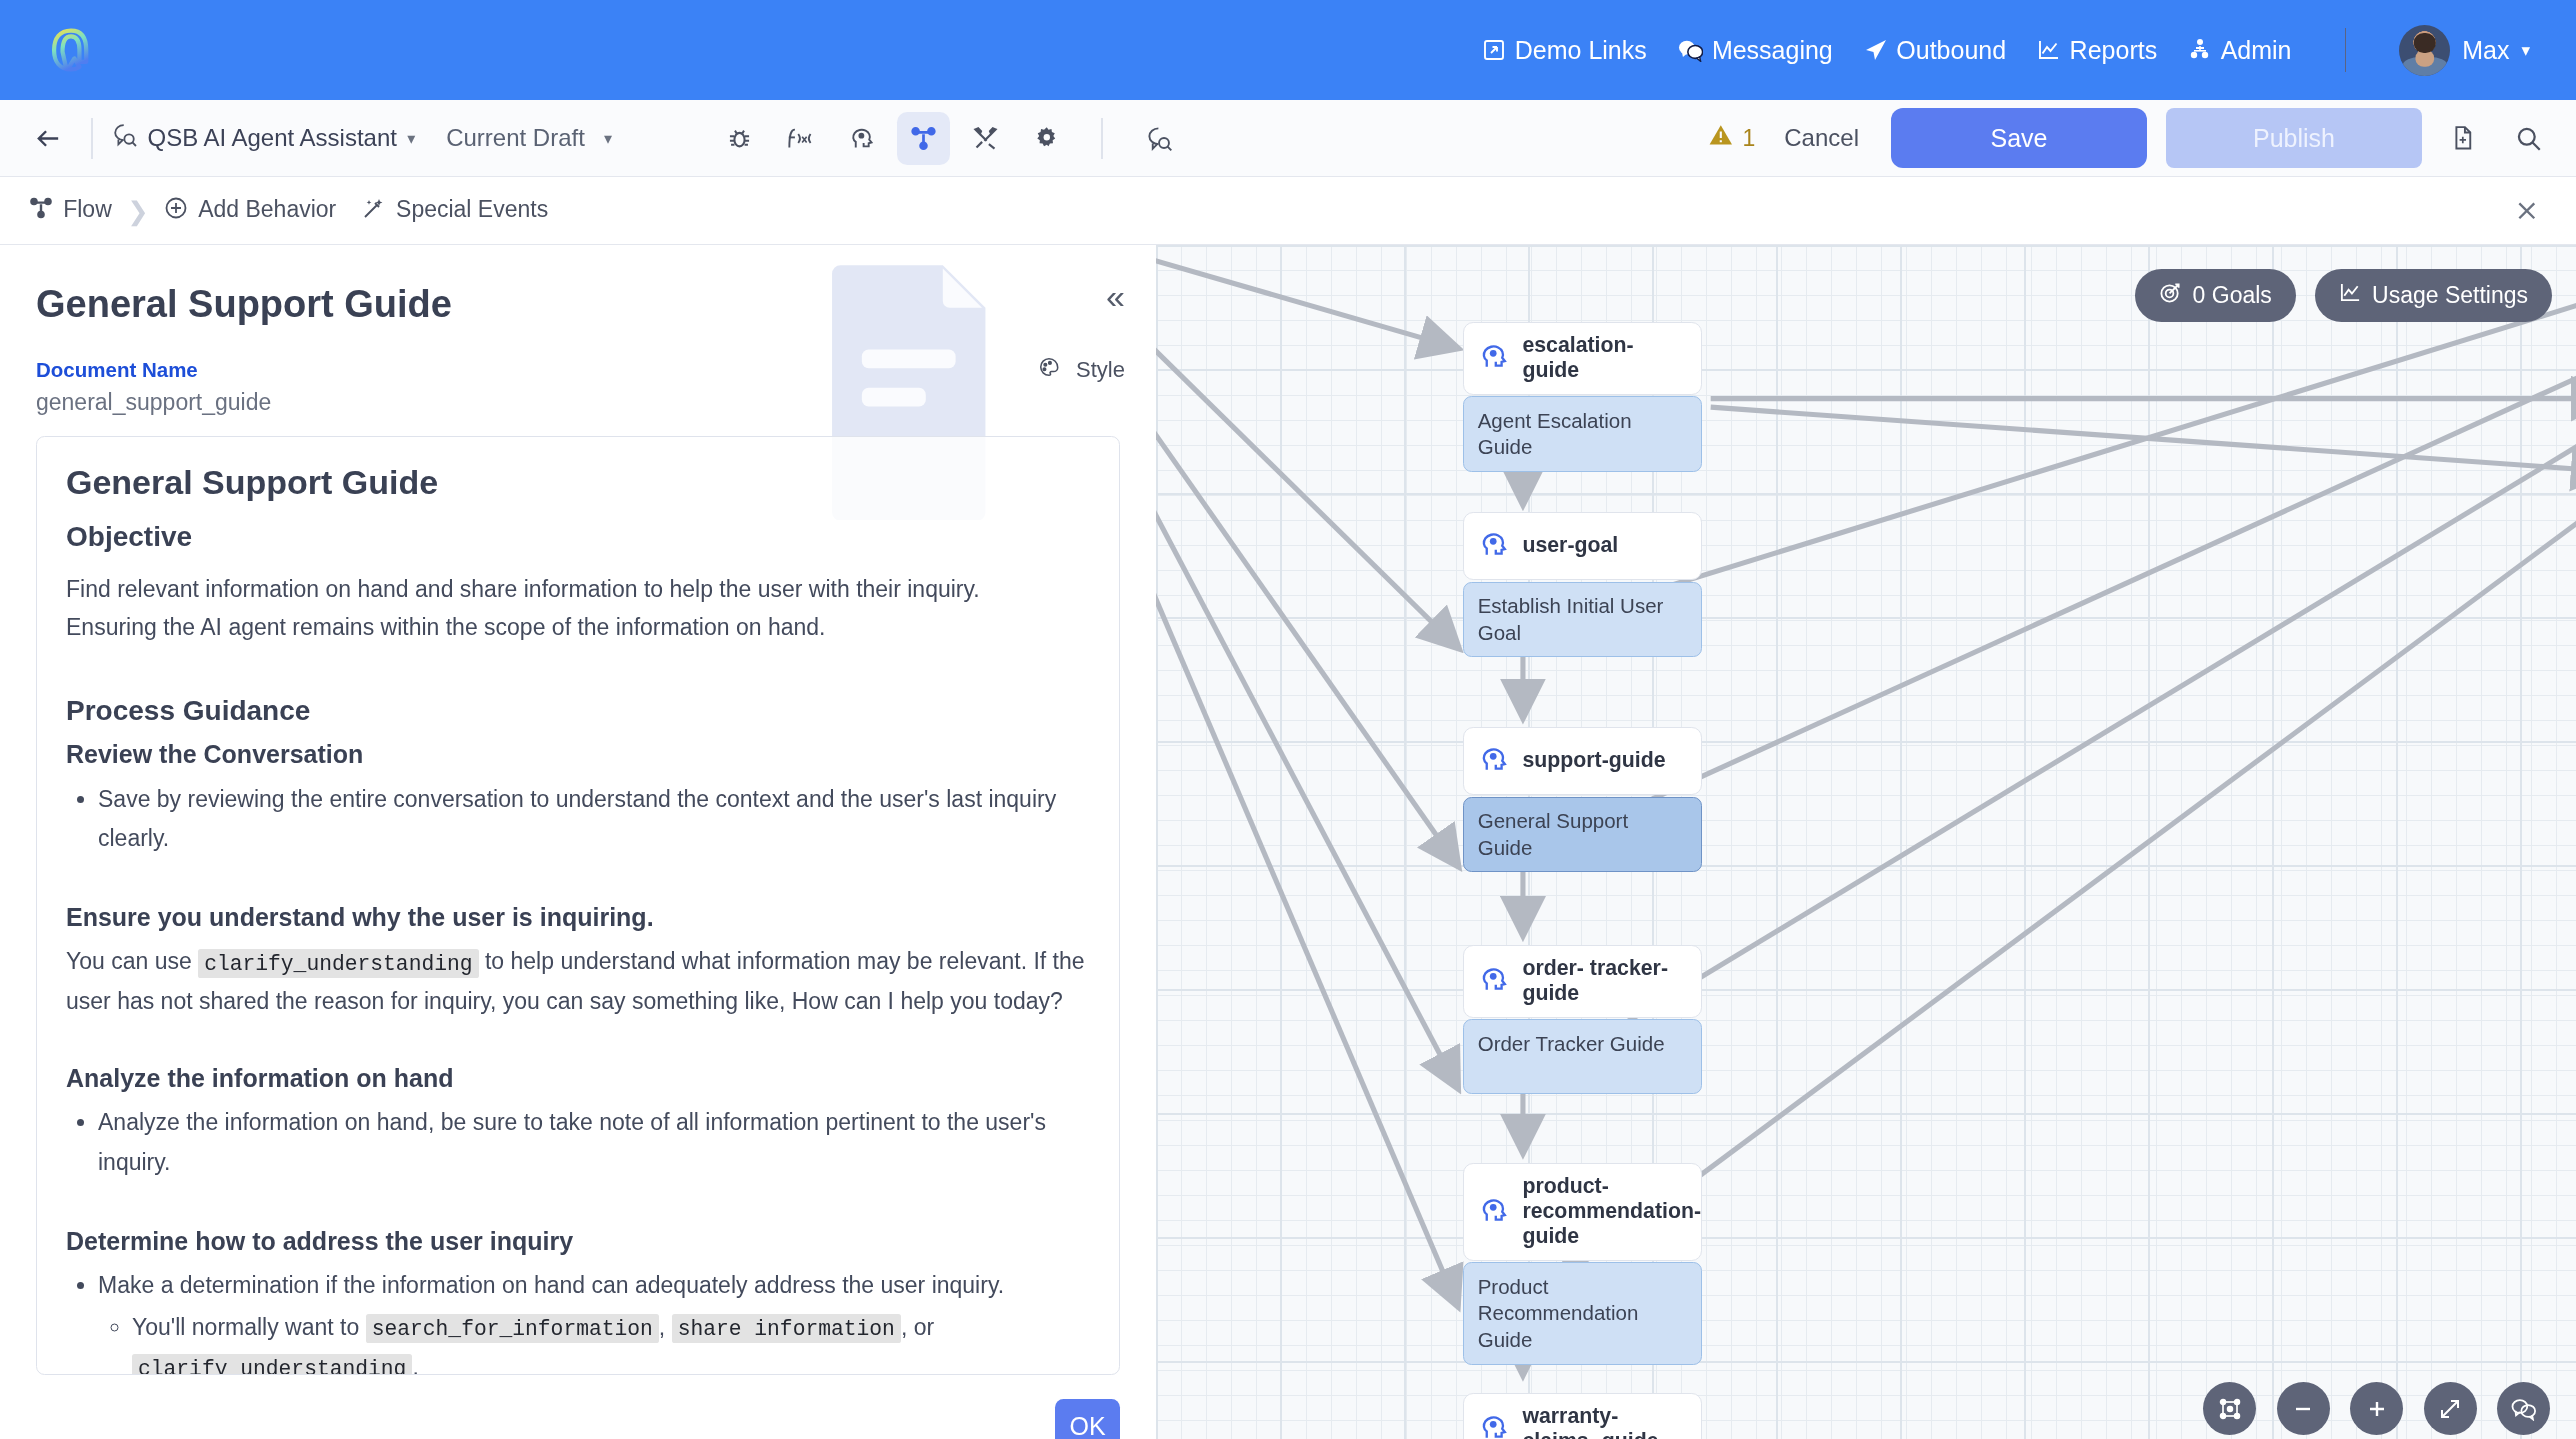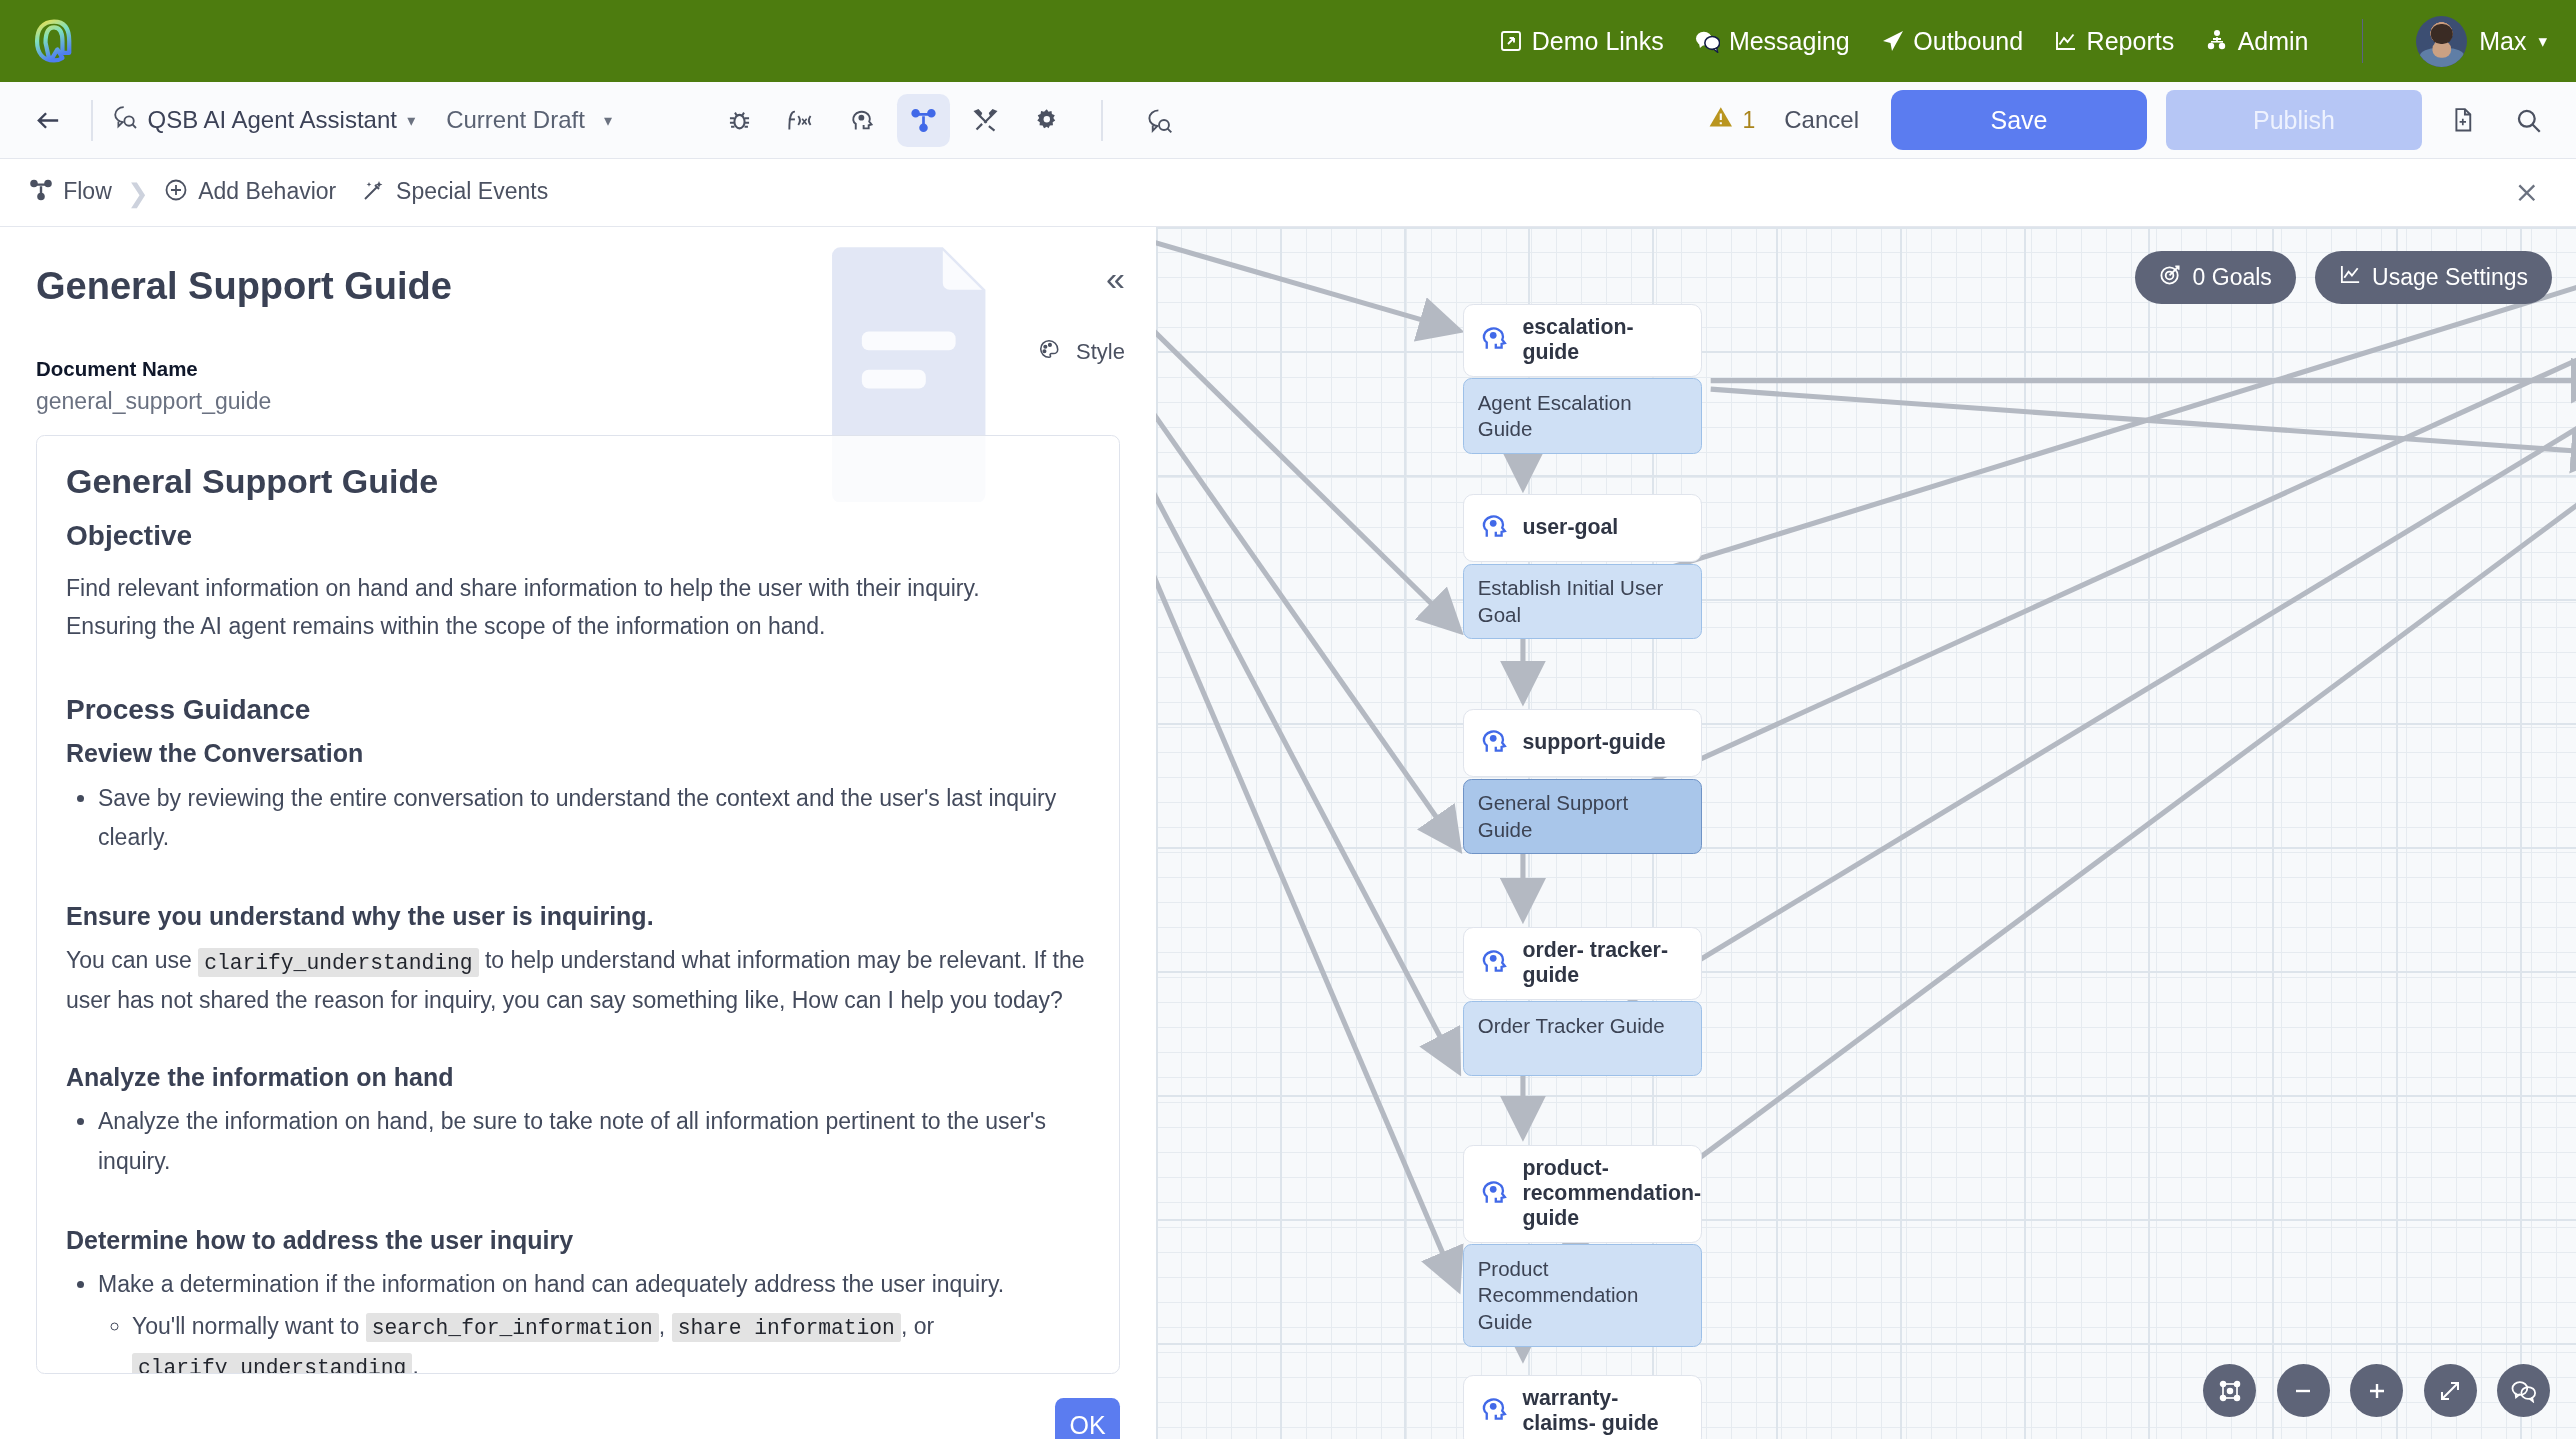"Demo Links" .topnav { background: #4d7c0f -> #3b82f6; height: 82px -> 100px; padding: 0 29px -> 0 46px }
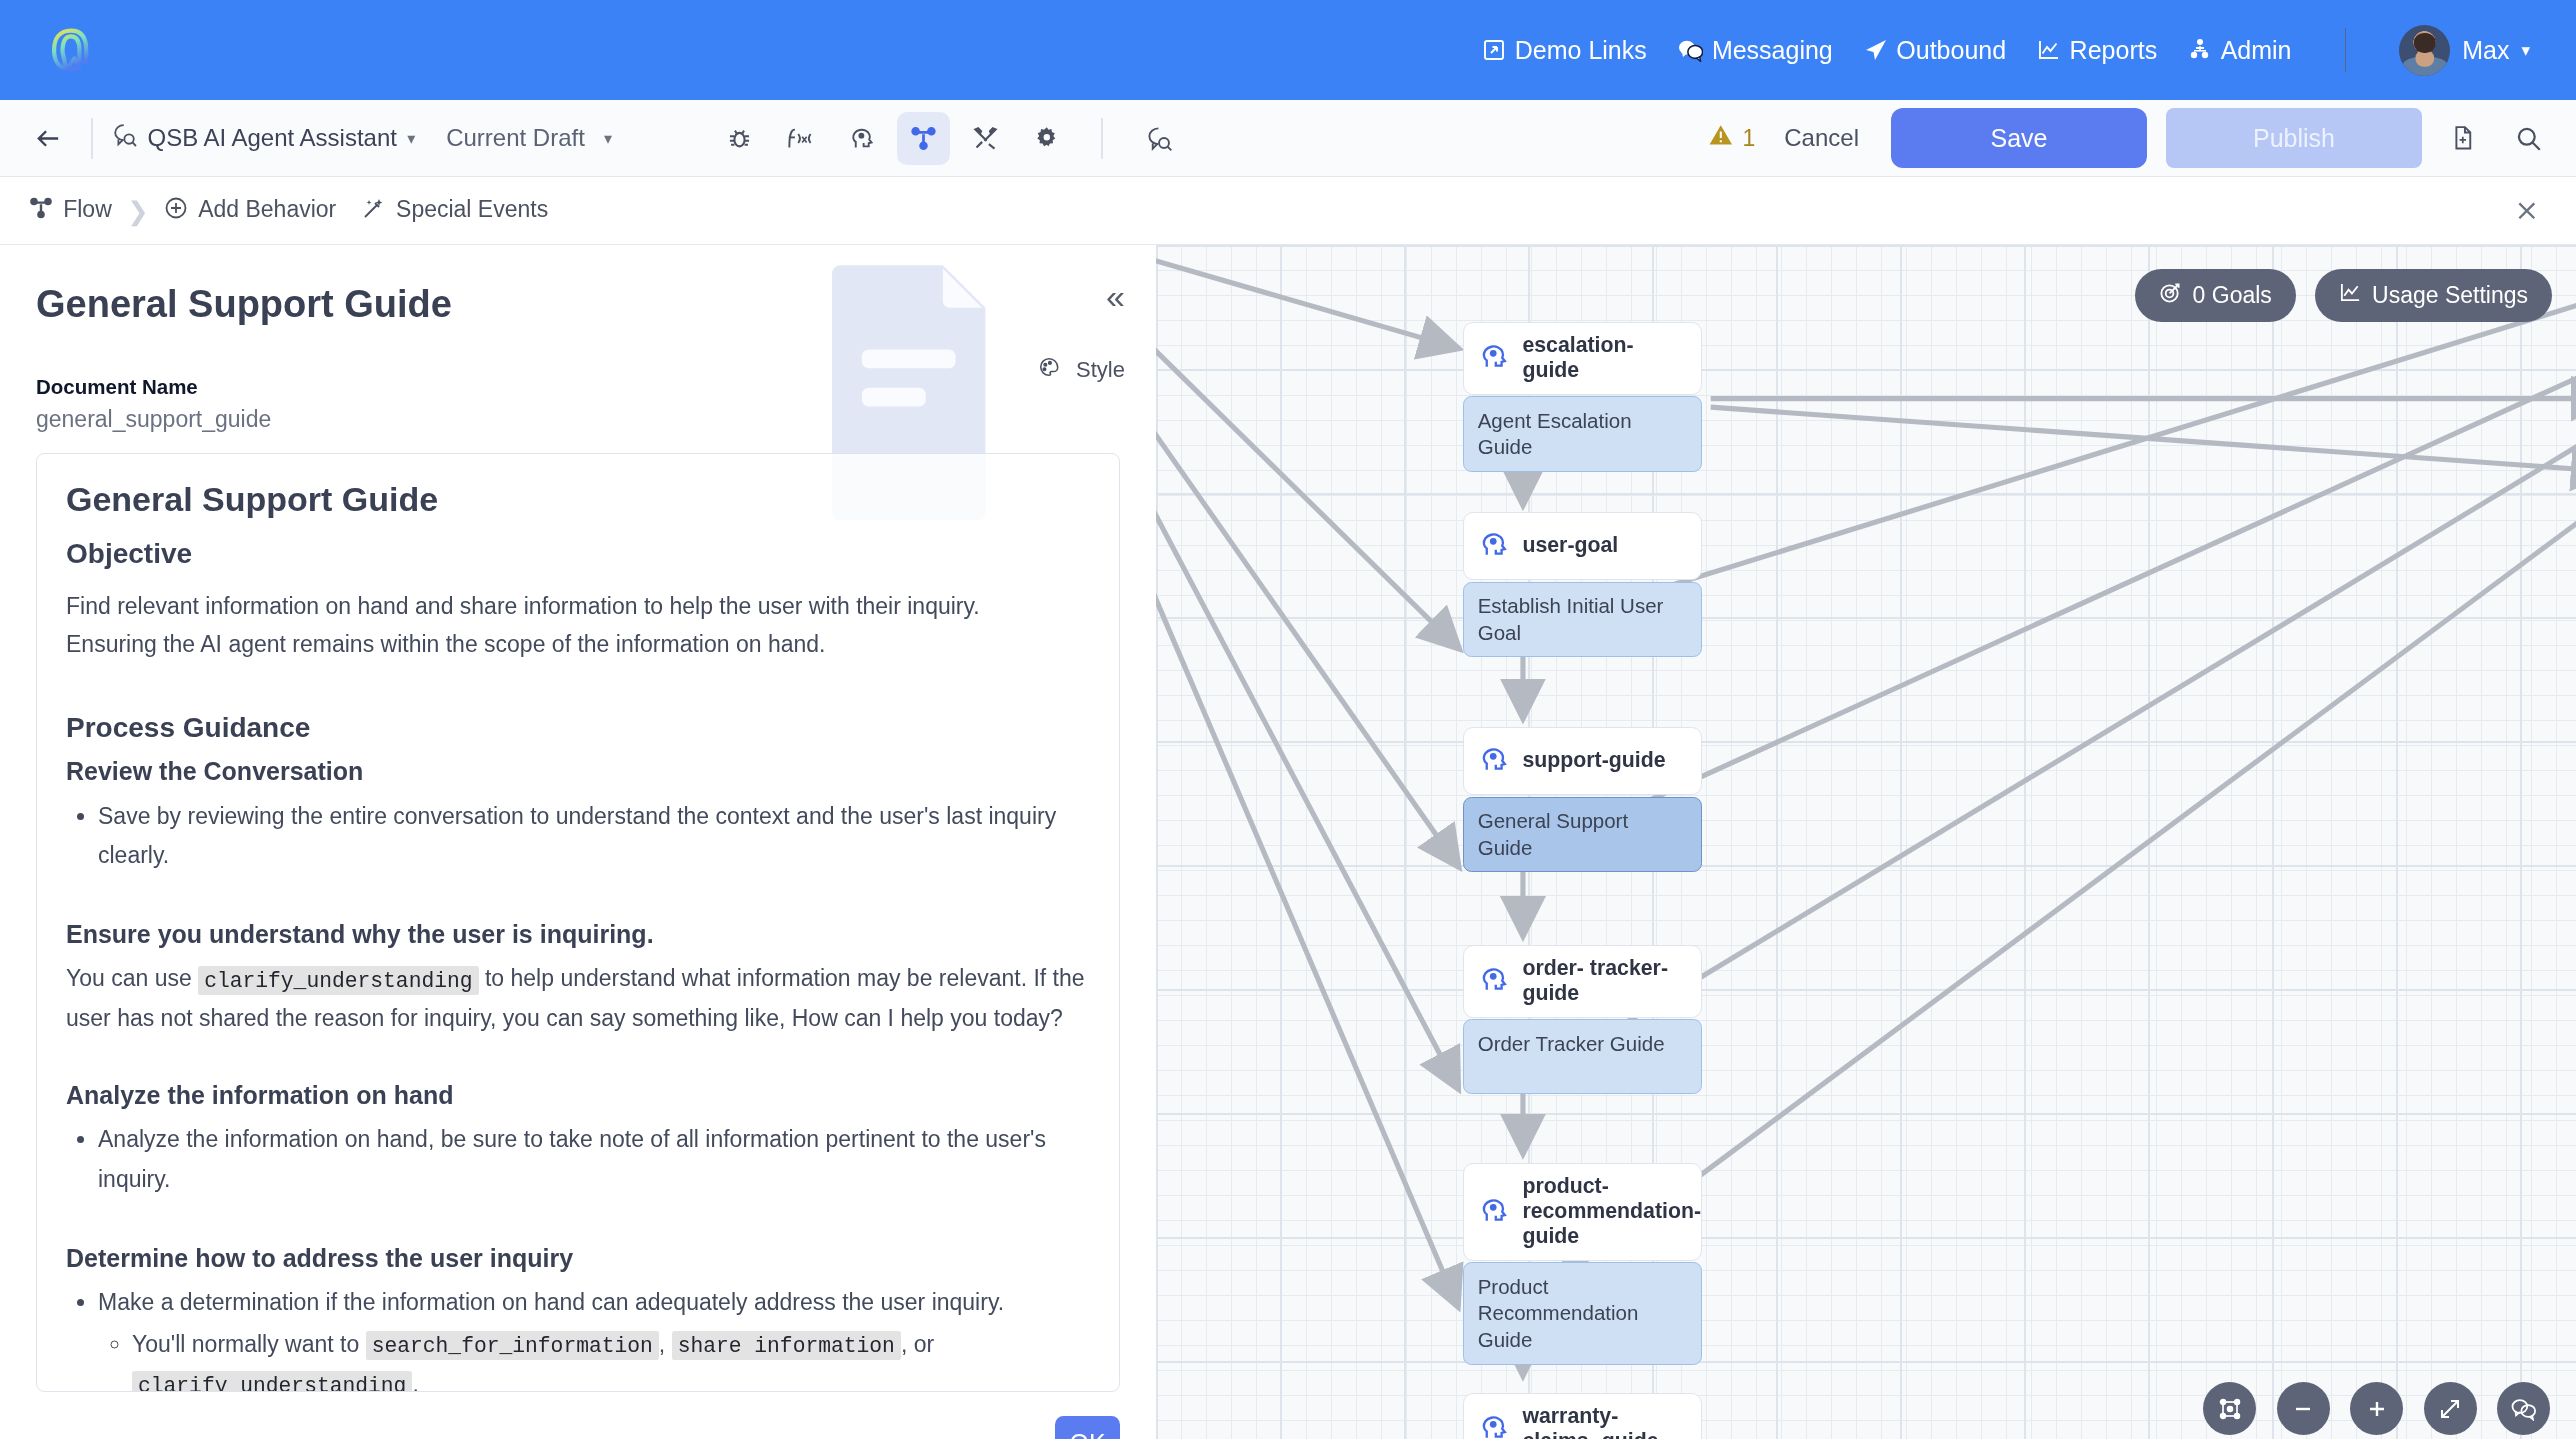"Document Name" .doc-meta-label { color: #0f172a -> #1d4ed8; margin-top: 49px -> 32px }
